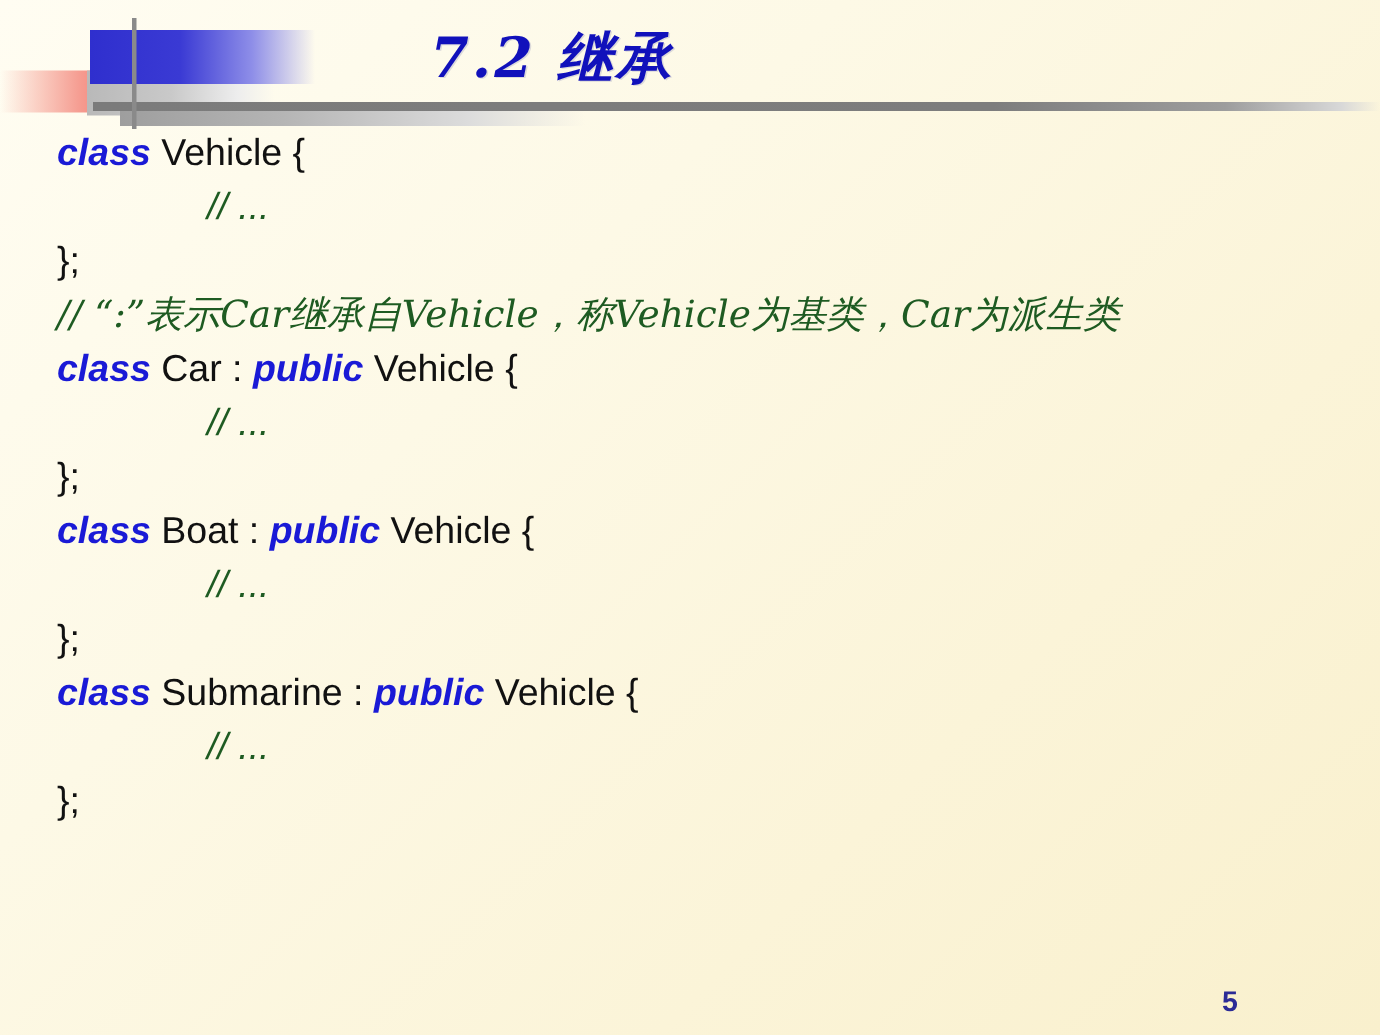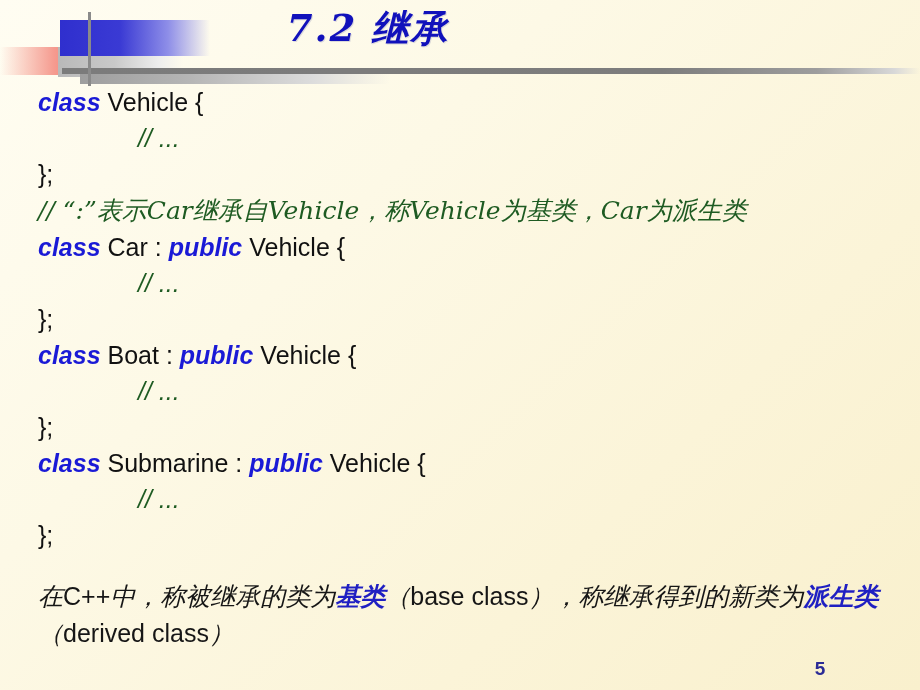"7.2 继承" #title { top: 4px -> 14px }
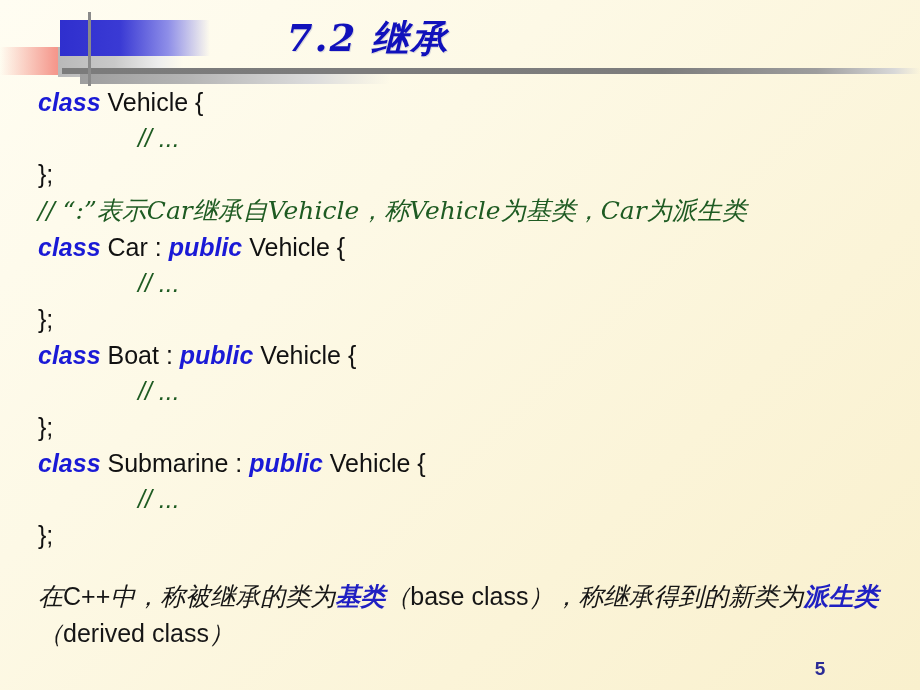"在C++中，称被继承的类为基类（base" div { html: <div><span>在</span><span>C++</span><span>中，称被继承的类为</span><span>基类</span><span>（</span><span>base class</span><span>）</span><span>，称继承得到的新类为</span><span>派生类</span><span>（</span><span>derived class</span><span>）</span></div> -> none }
